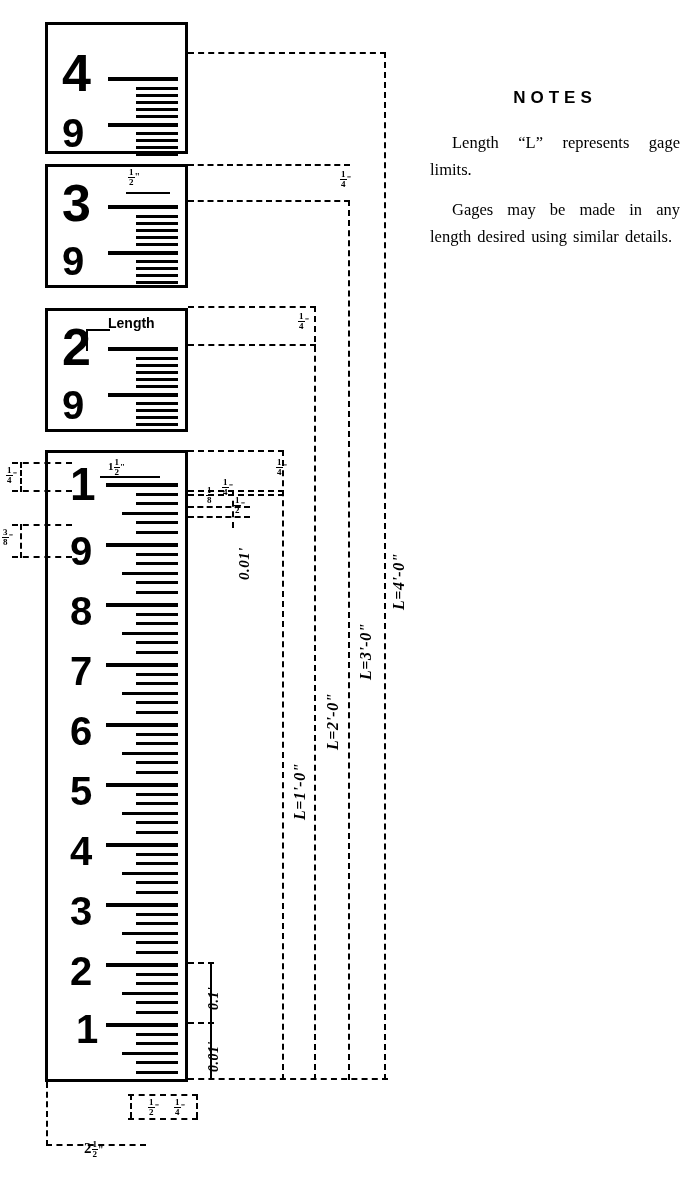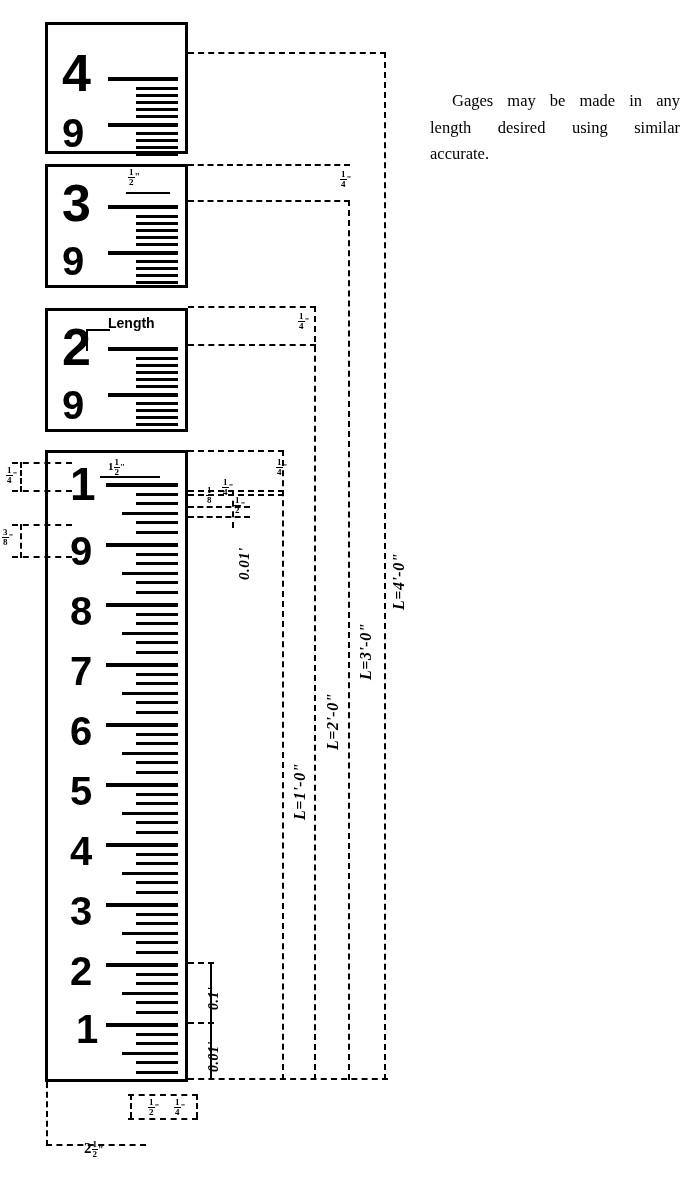"NOTES" div.title { html: none -> <div>NOTES</div> }
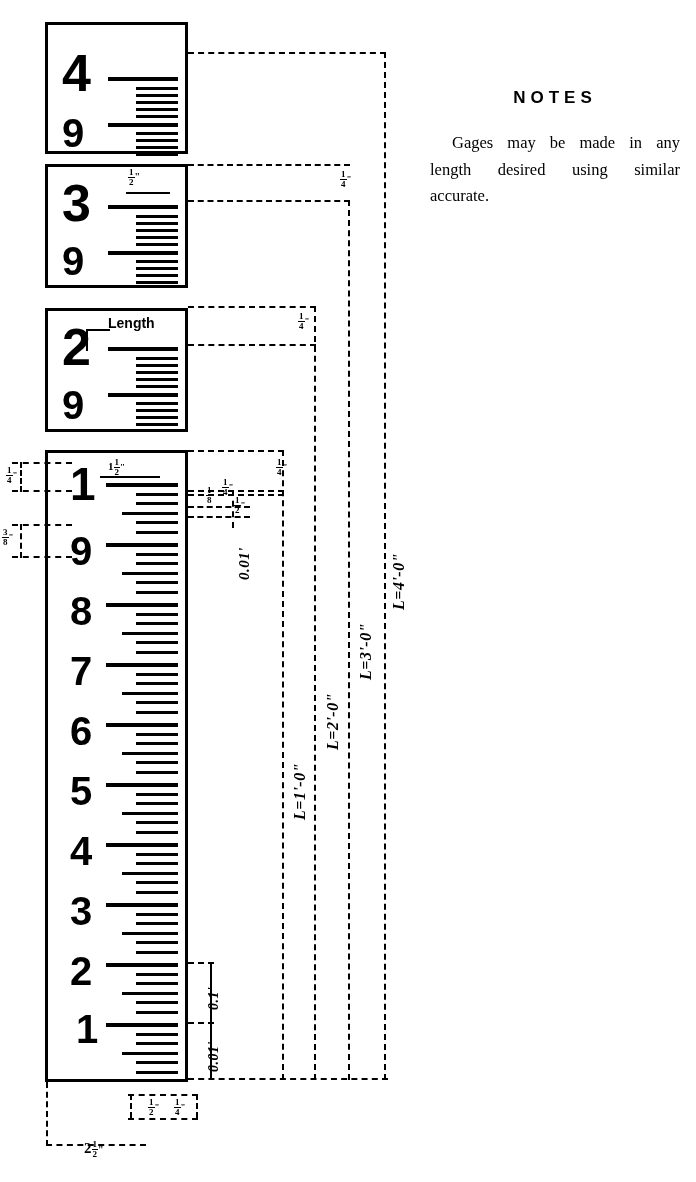"Length “L” represents gage limits." p { html: none -> <p>Length “L” represents gage limits.</p> }
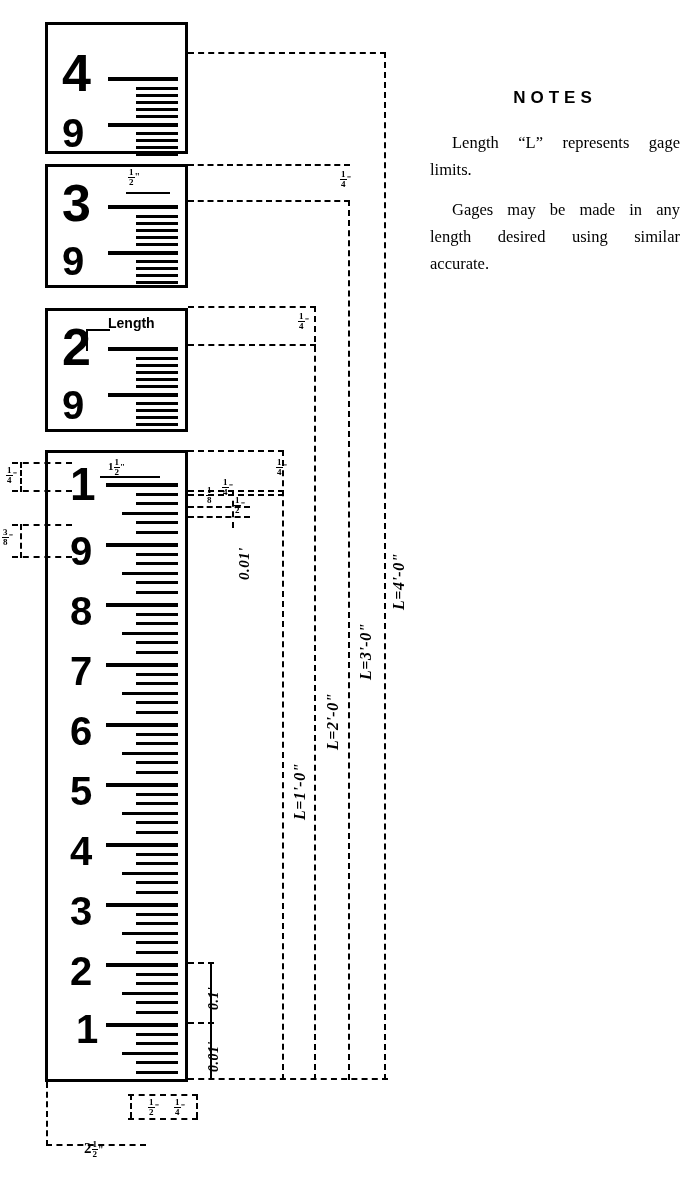"Gages may be made in" p { text: accurate -> details }
